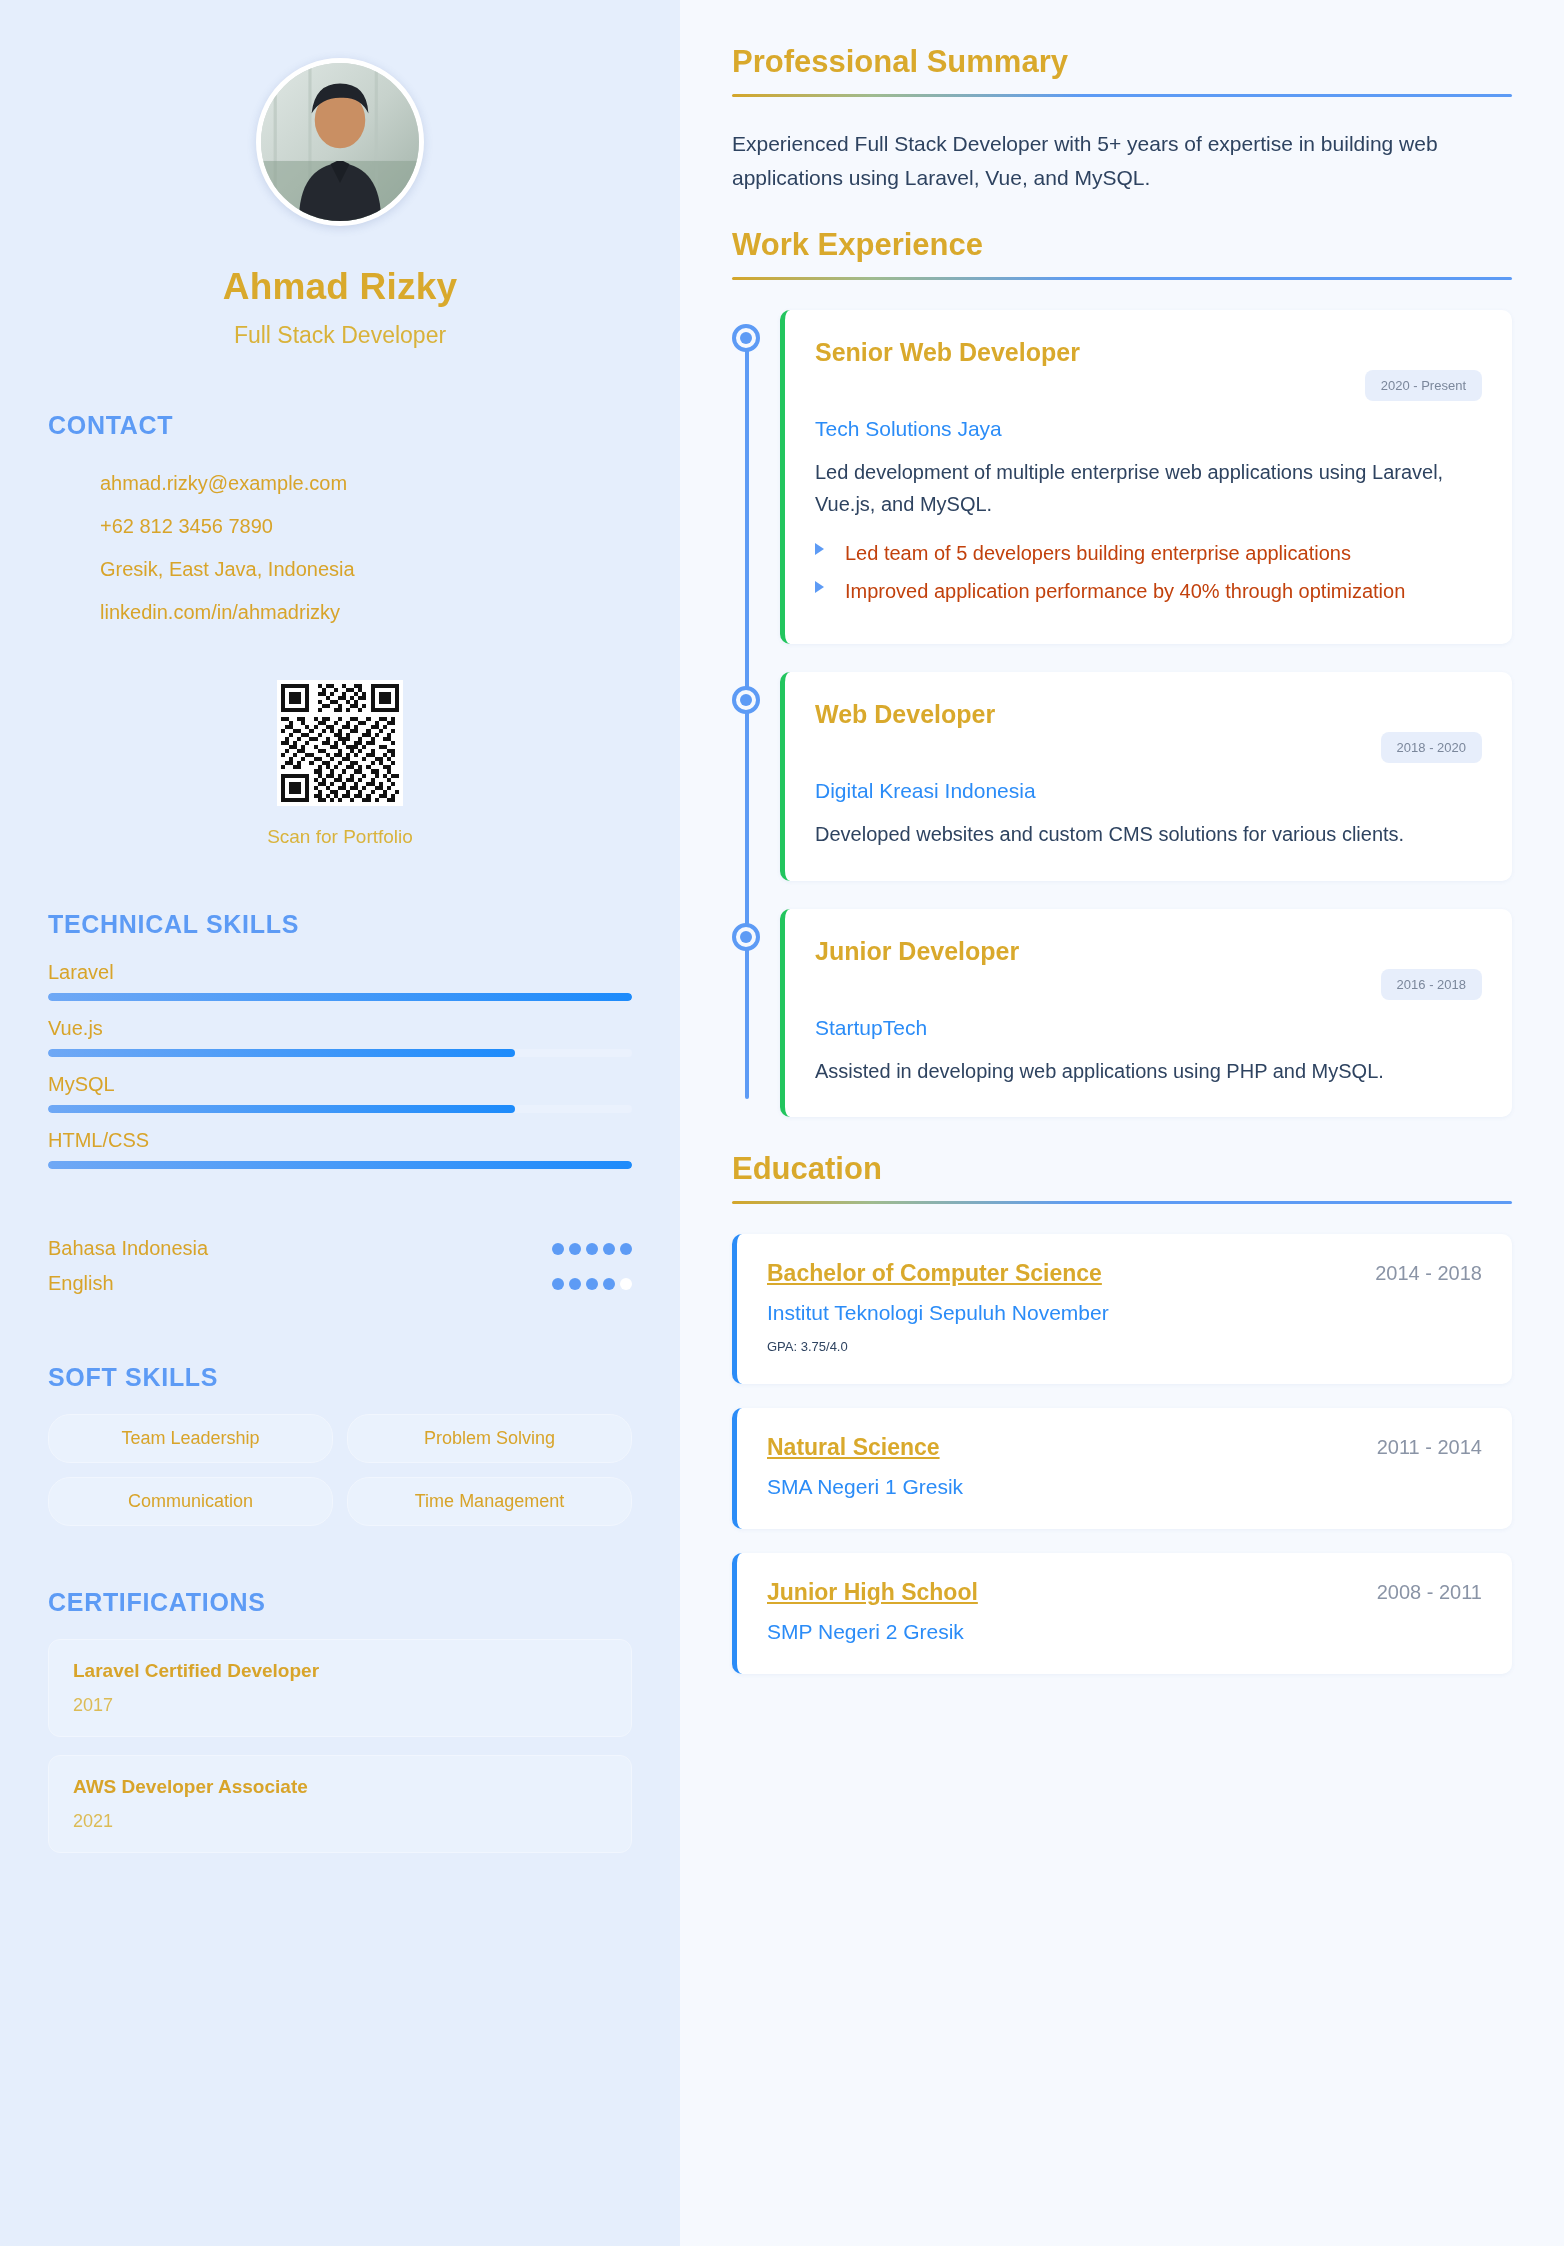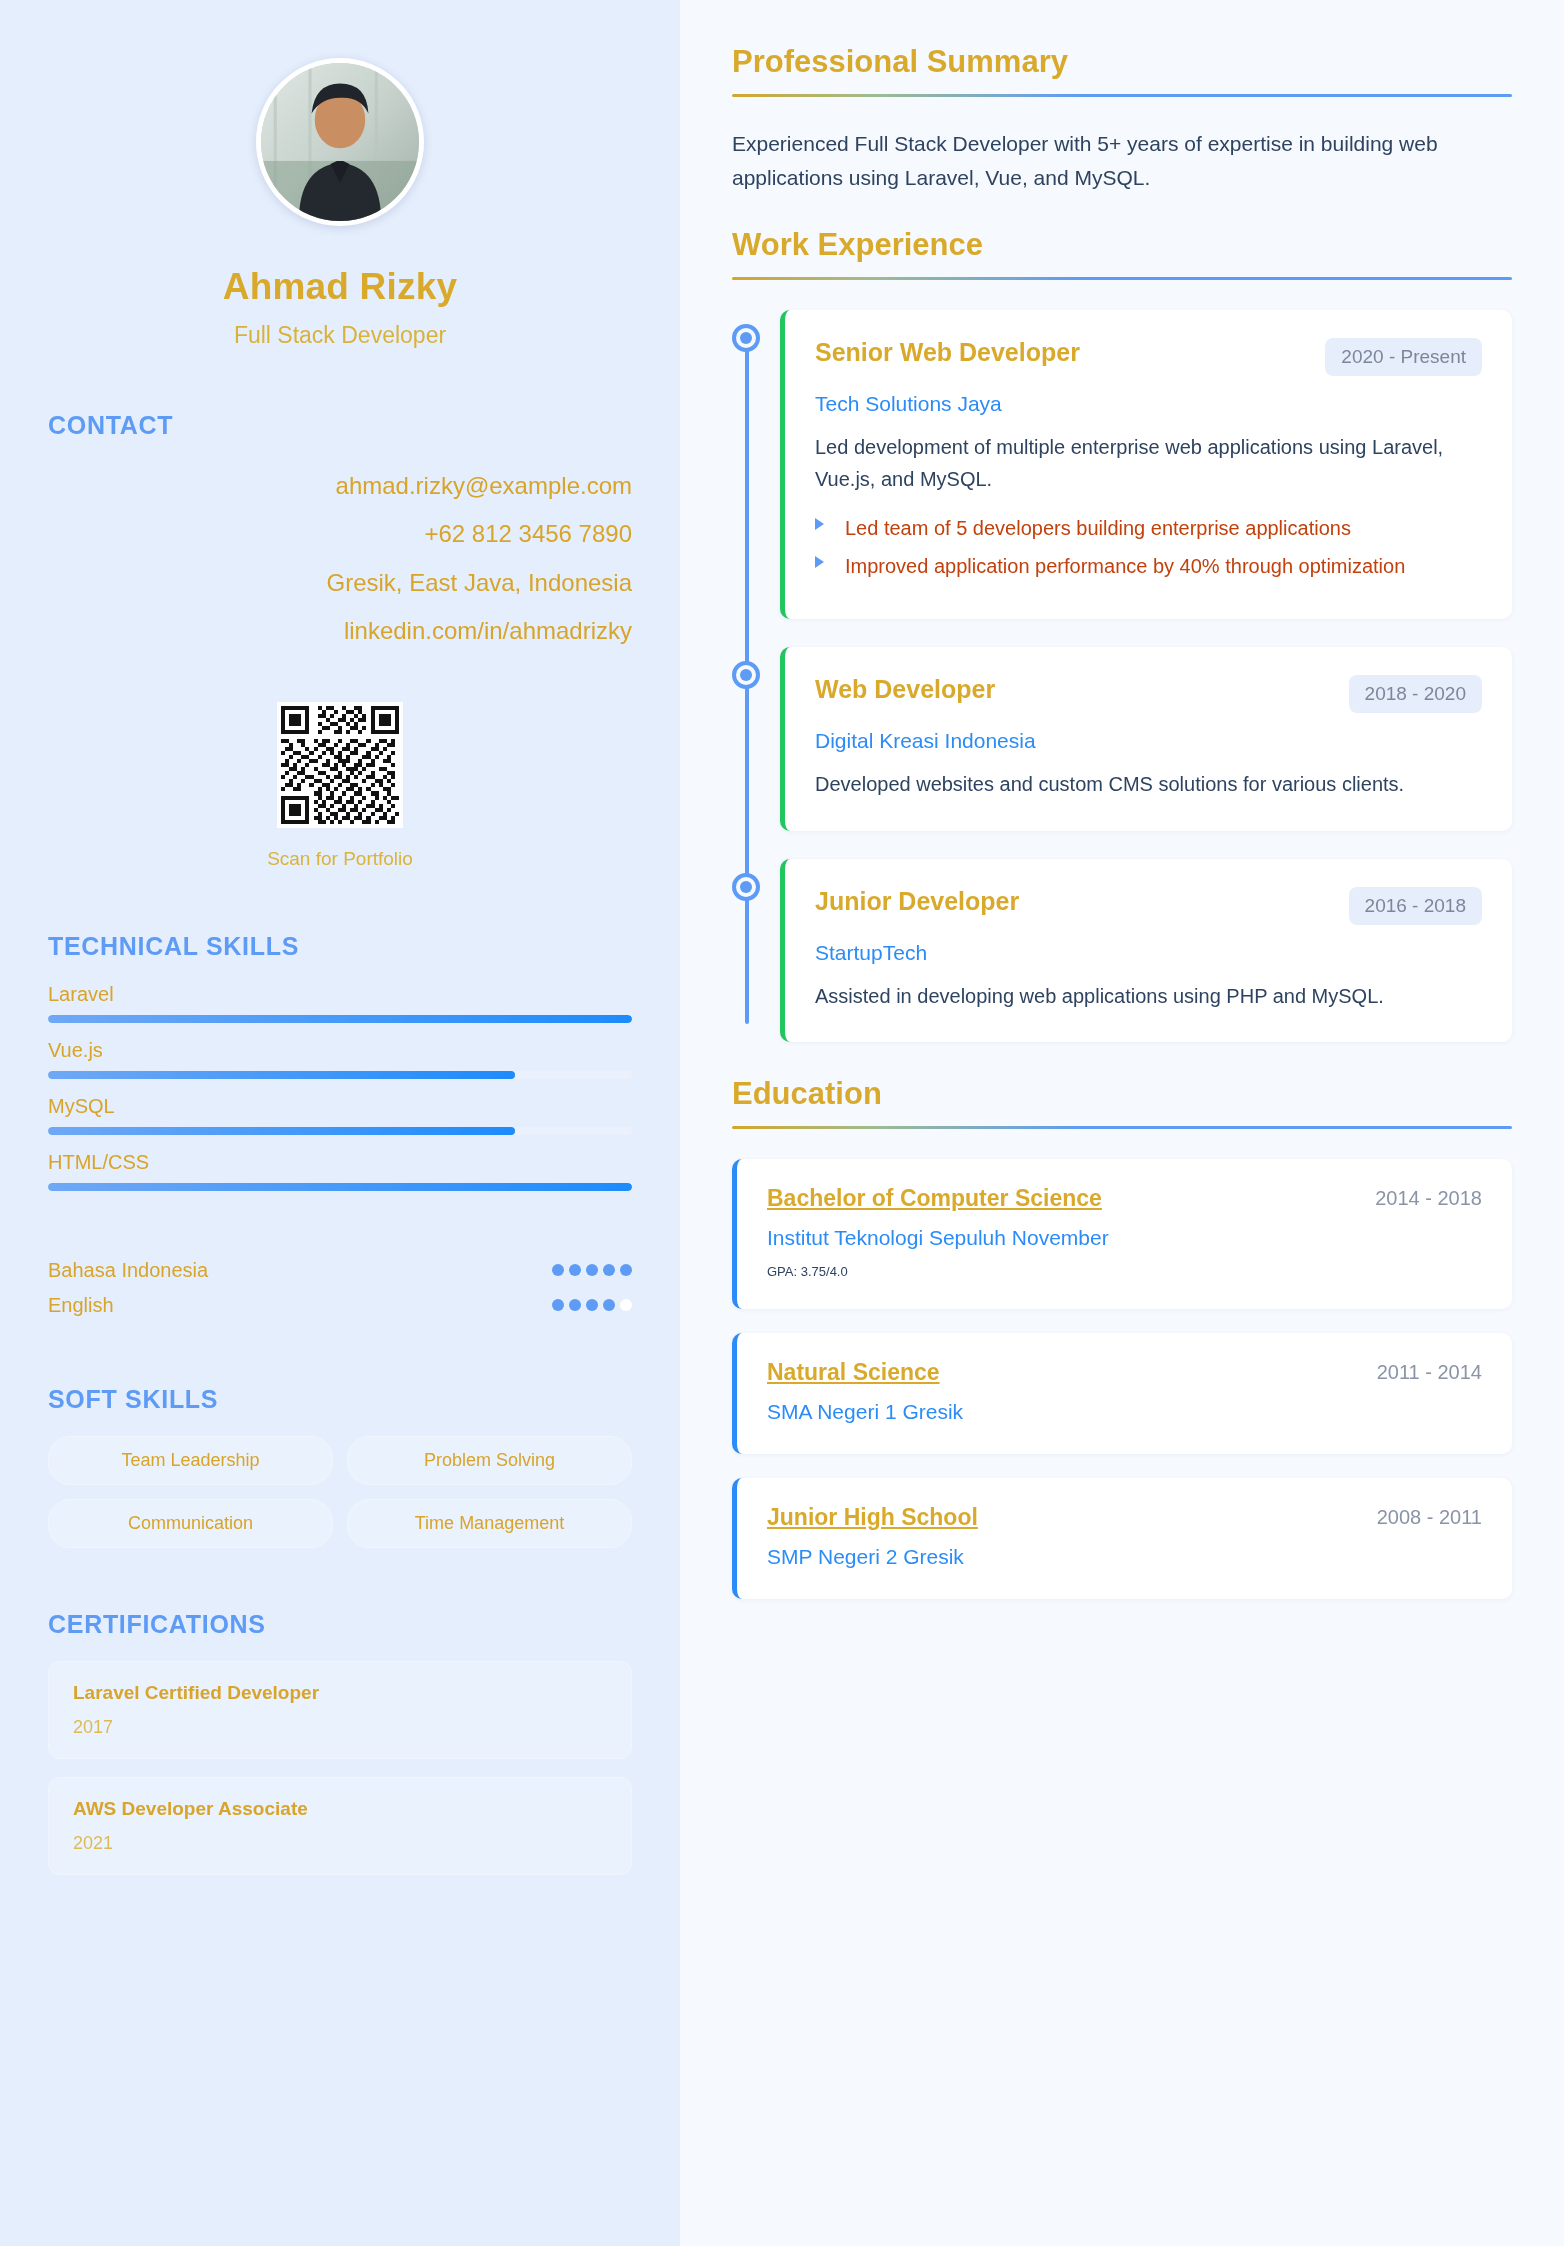"2020 - Present" .exp-period { font-size: 19px -> 13px; margin-top: none -> 32px }
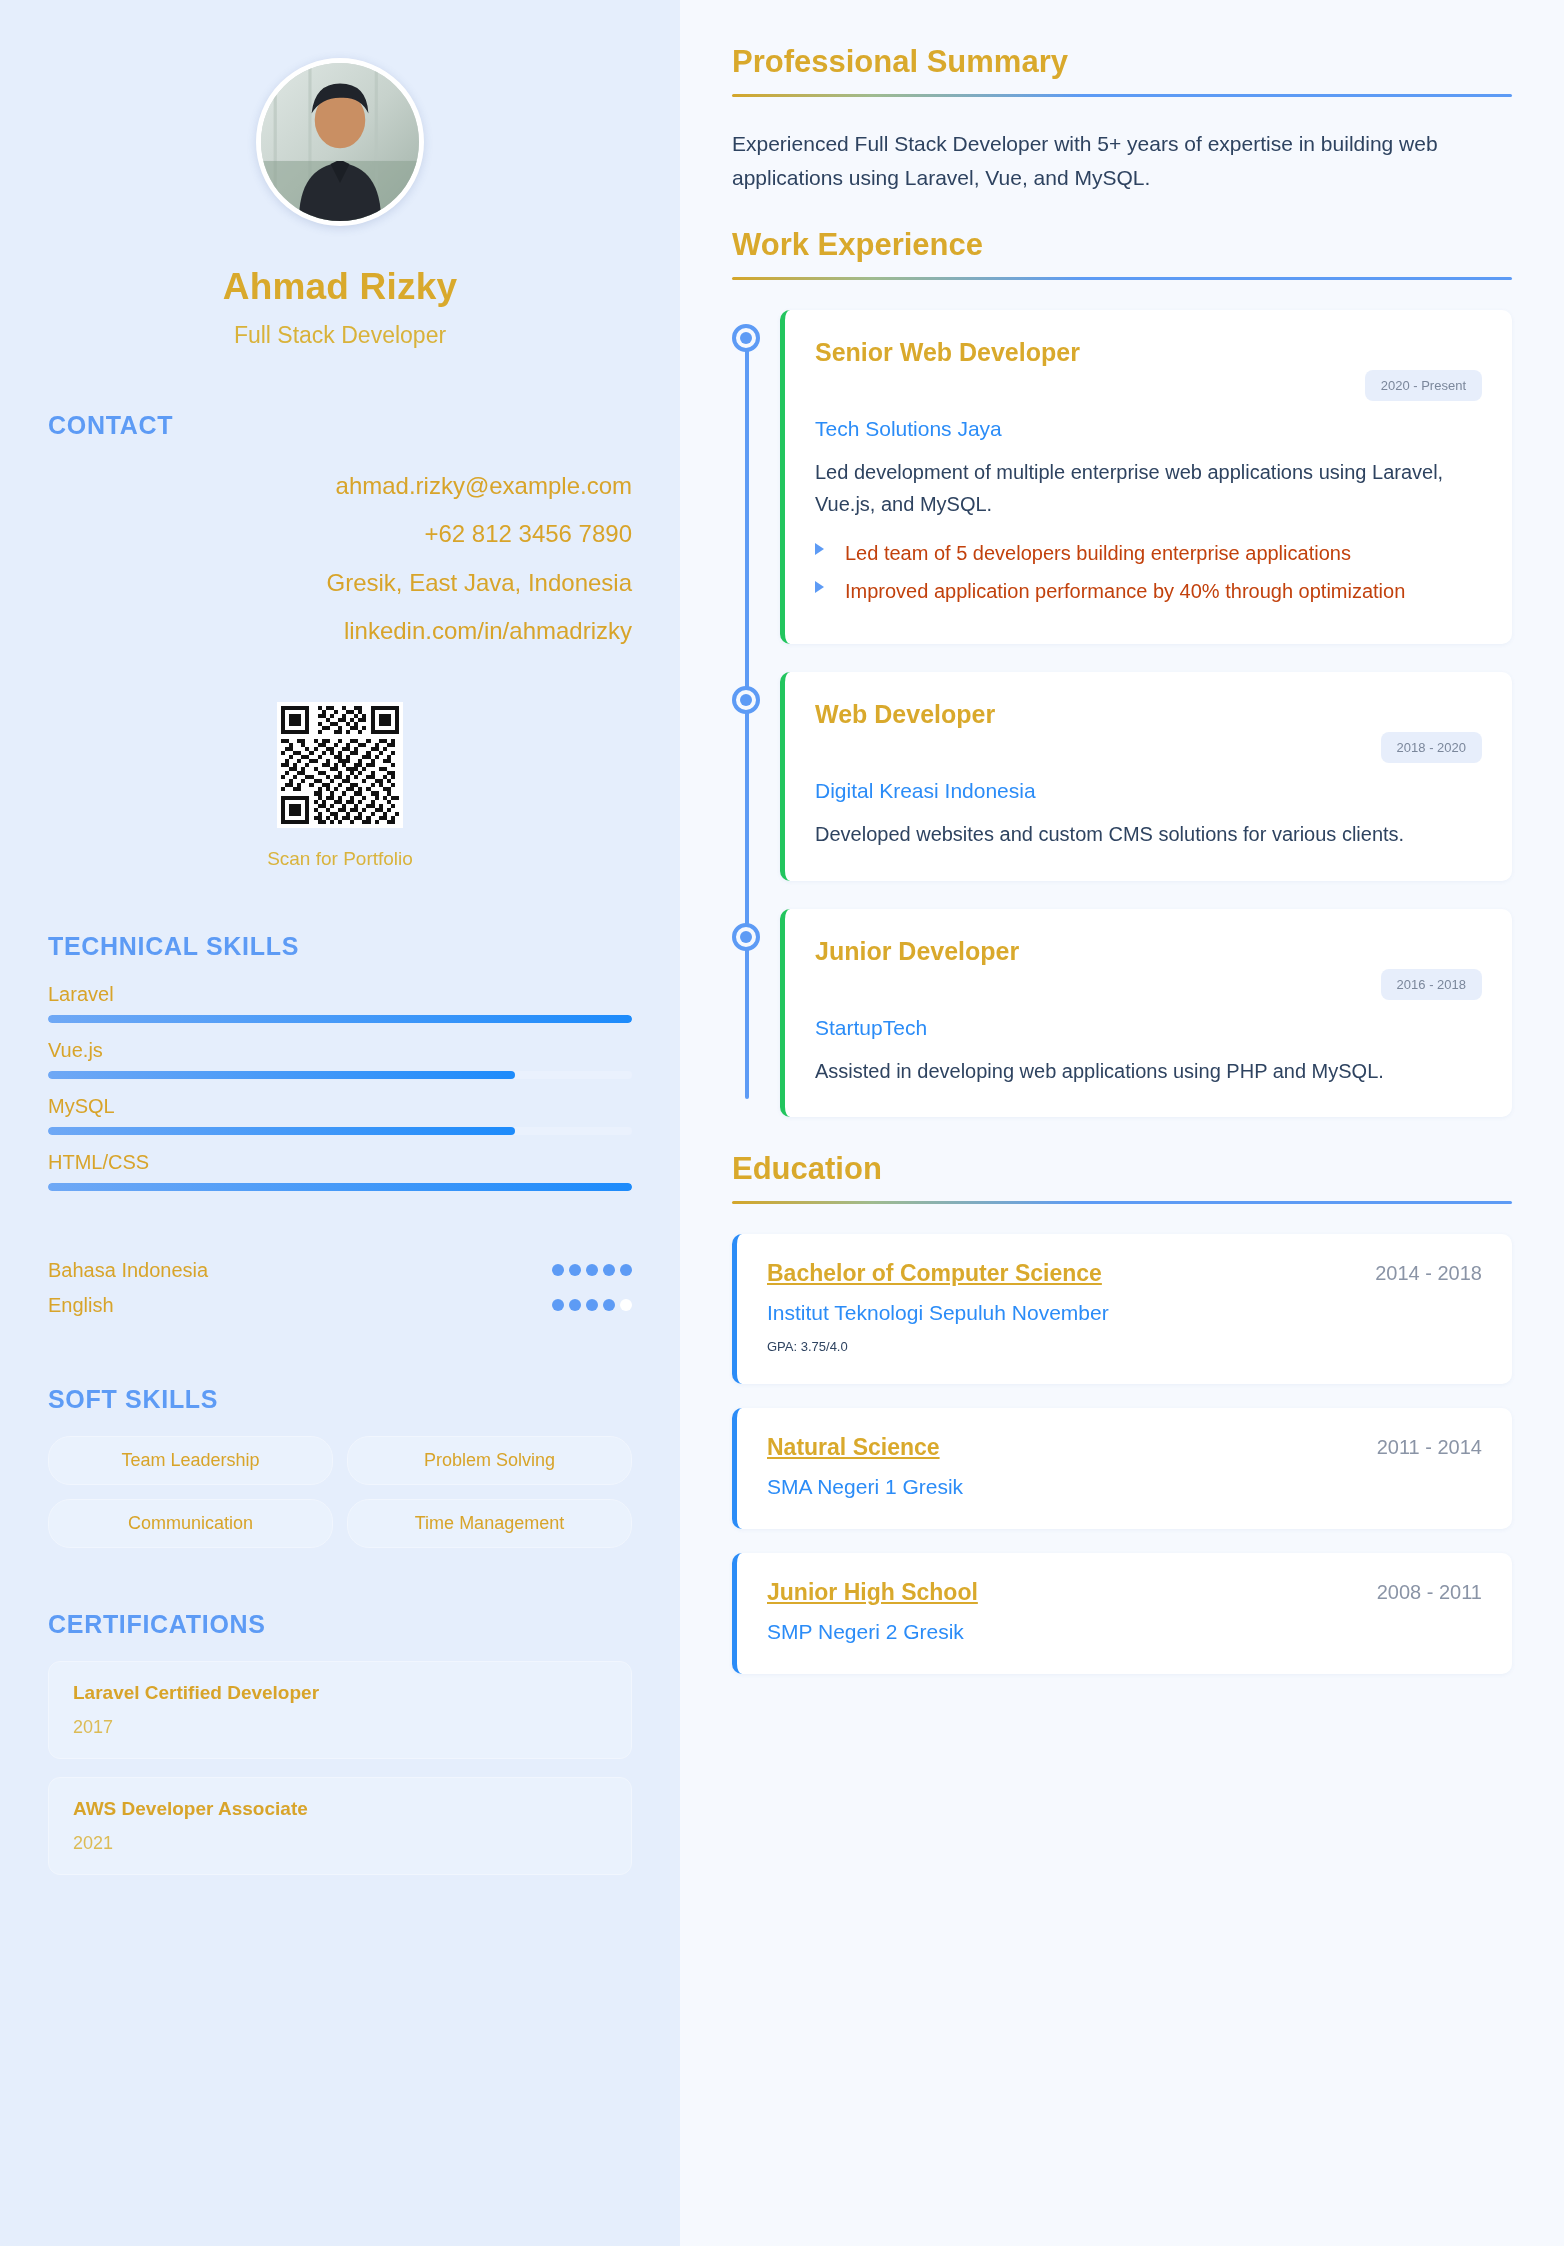"ahmad.rizky@example.com" .contact-row { font-size: 24px -> 20px; text-align: right -> none }
